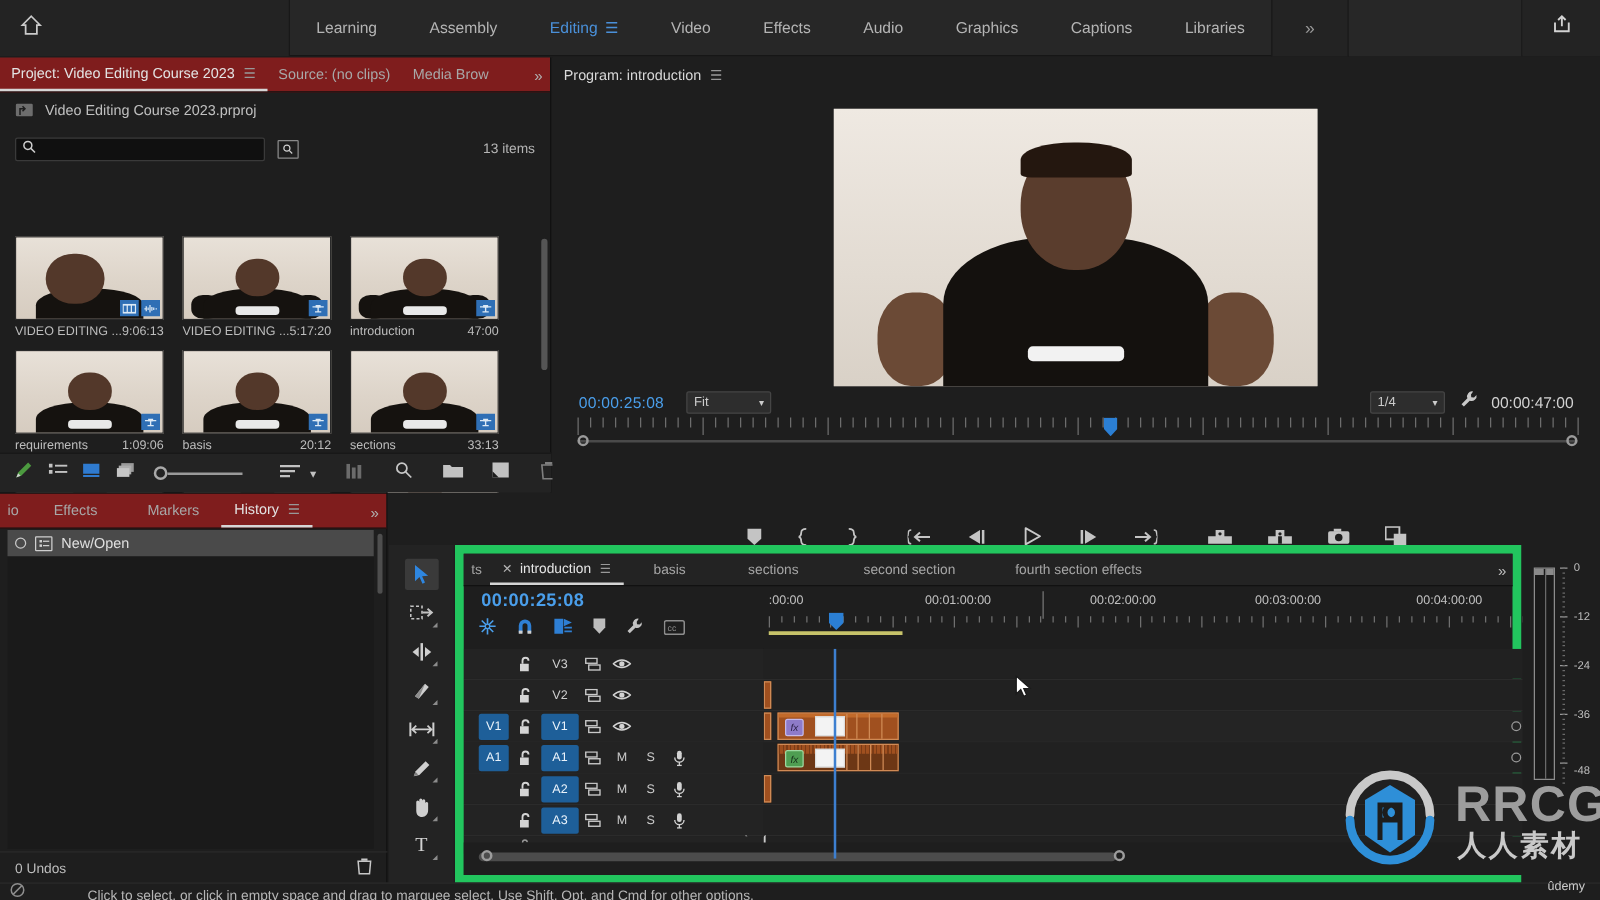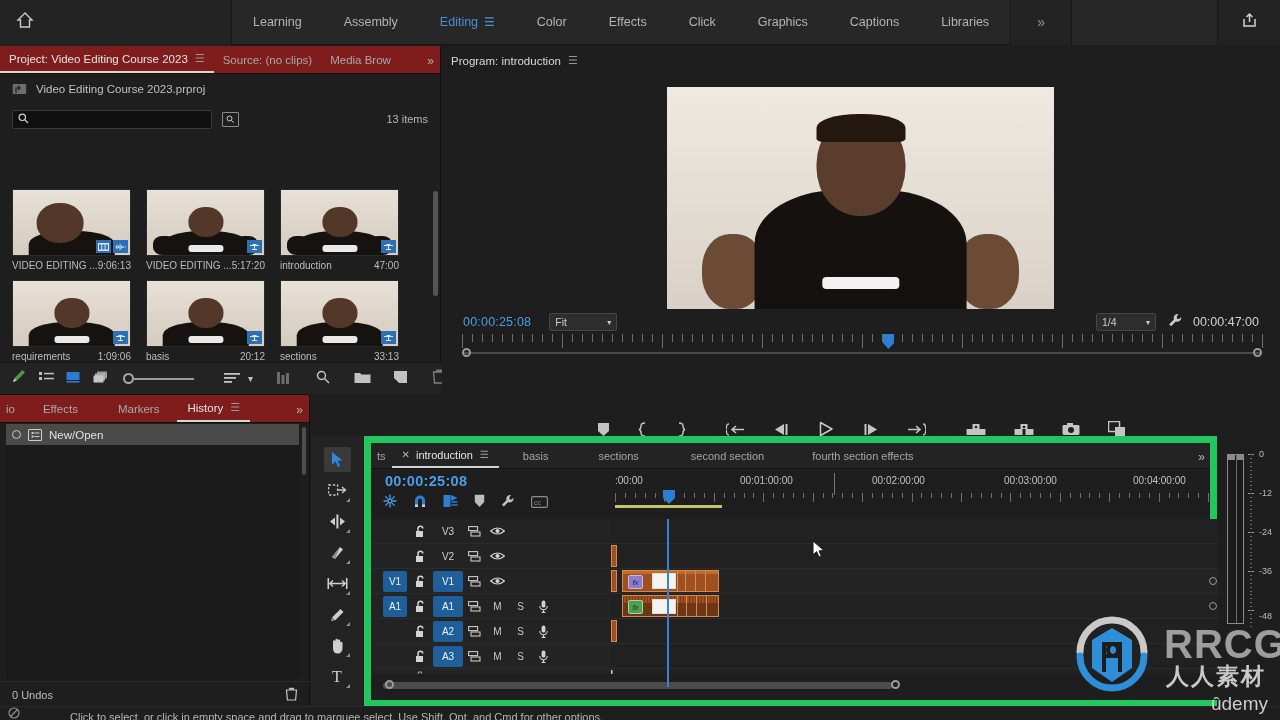"Color" span { text: Color -> Video }
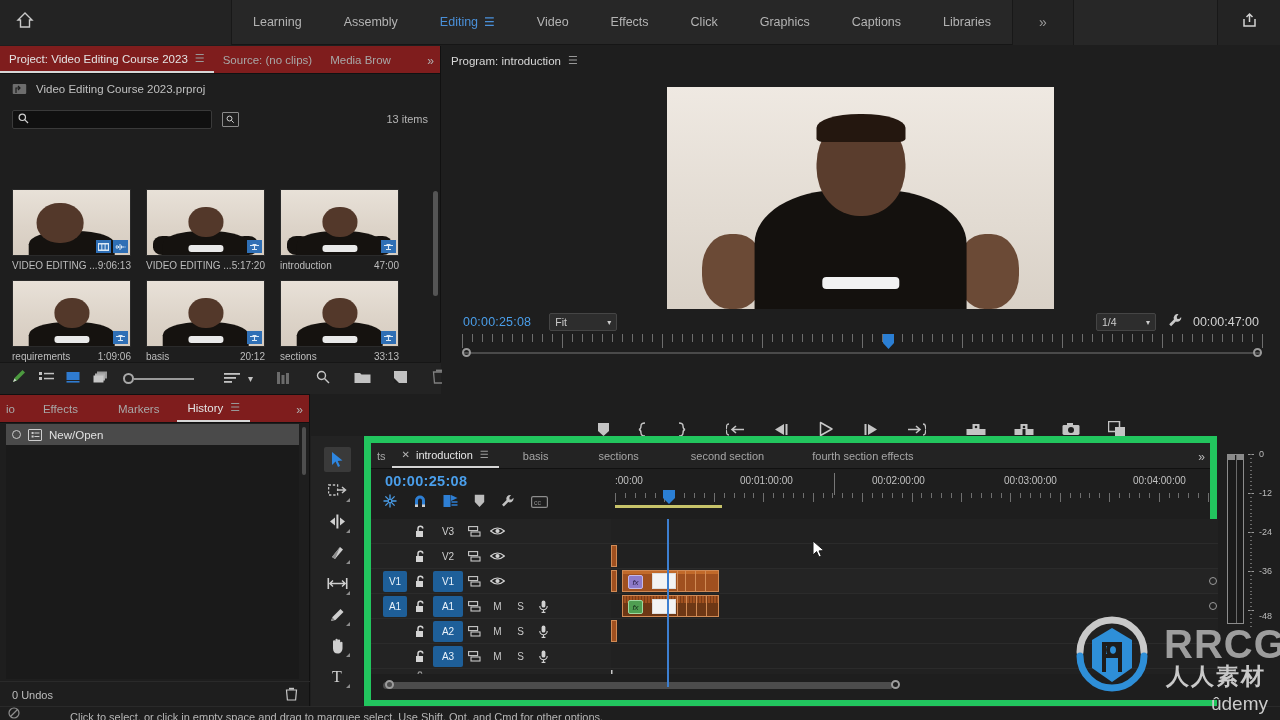"Click" span { text: Click -> Audio }
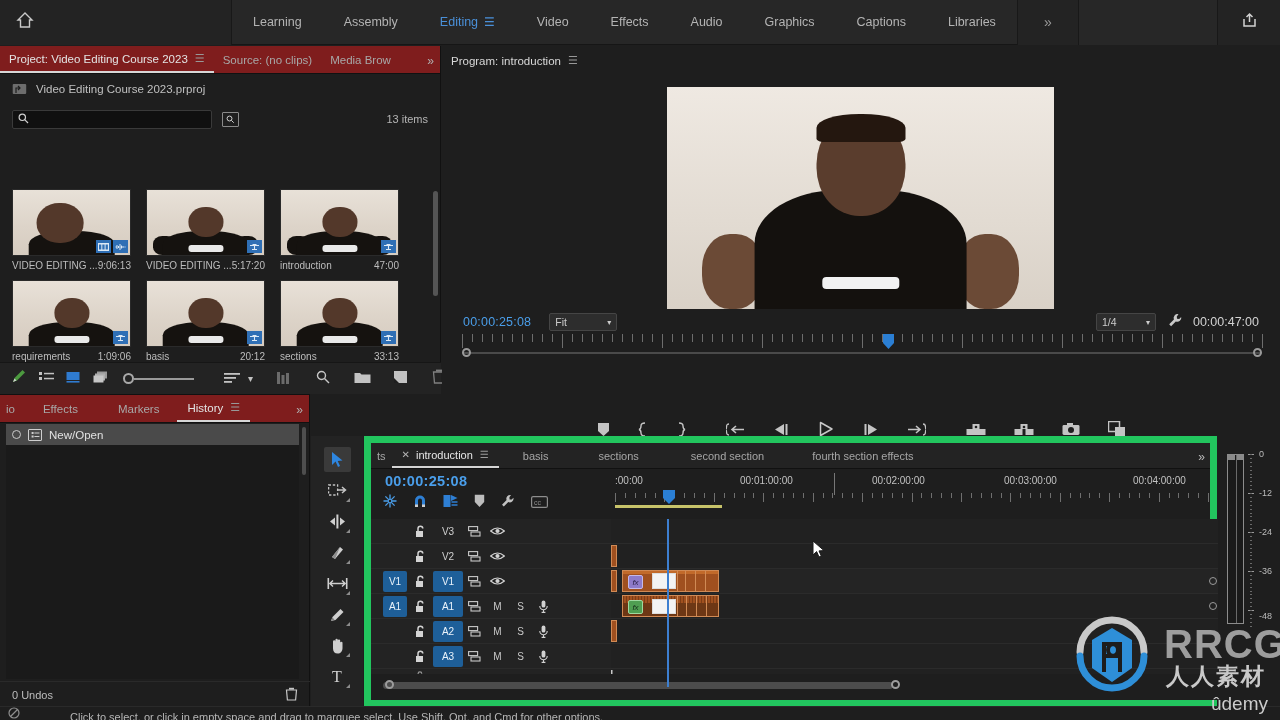"ûdemy" #wm-udemy { font-size: 19px -> 10px }
